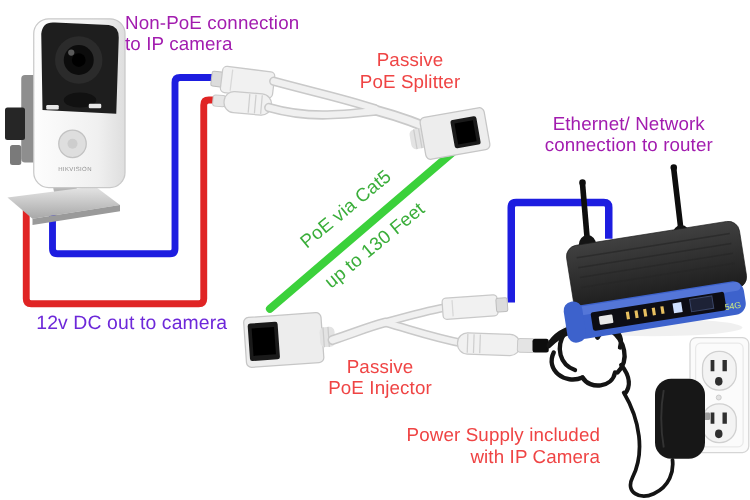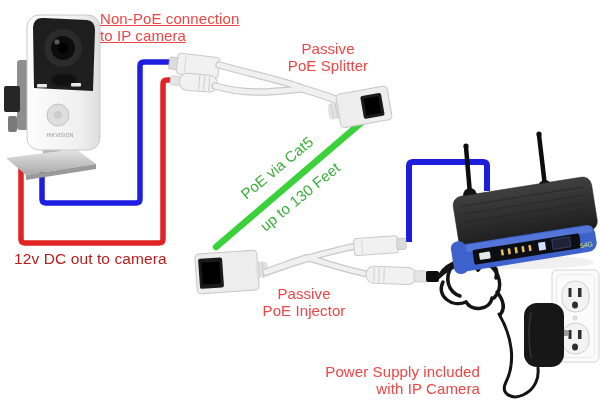"Non-PoE connection" .lbl.blue { color: #ef4444 -> #a21caf; text-decoration: underline -> none }
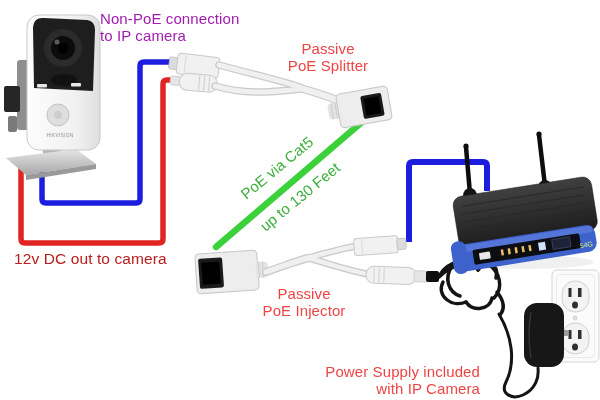"Ethernet/ Network" div.lbl { html: none -> <div>Ethernet/ Network connection to router</div> }
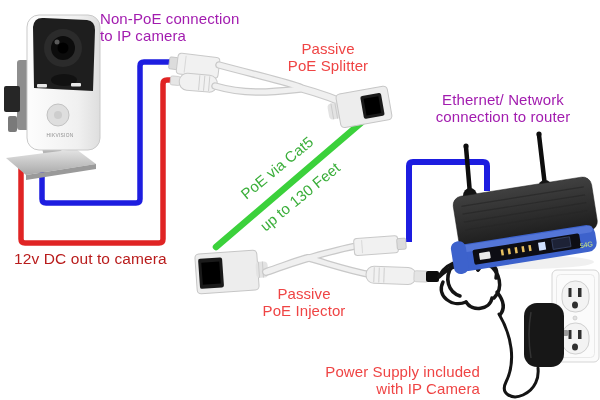"12v DC out to camera" .lbl.red { color: #b91c1c -> #6d28d9; margin-left: none -> 15px }
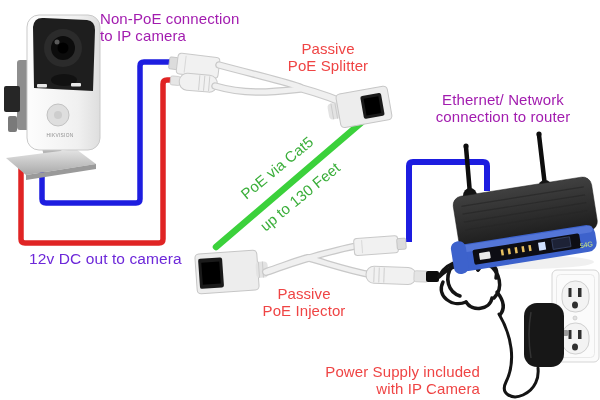"Power Supply included" #lbl-power { top: 363px -> 340px }
